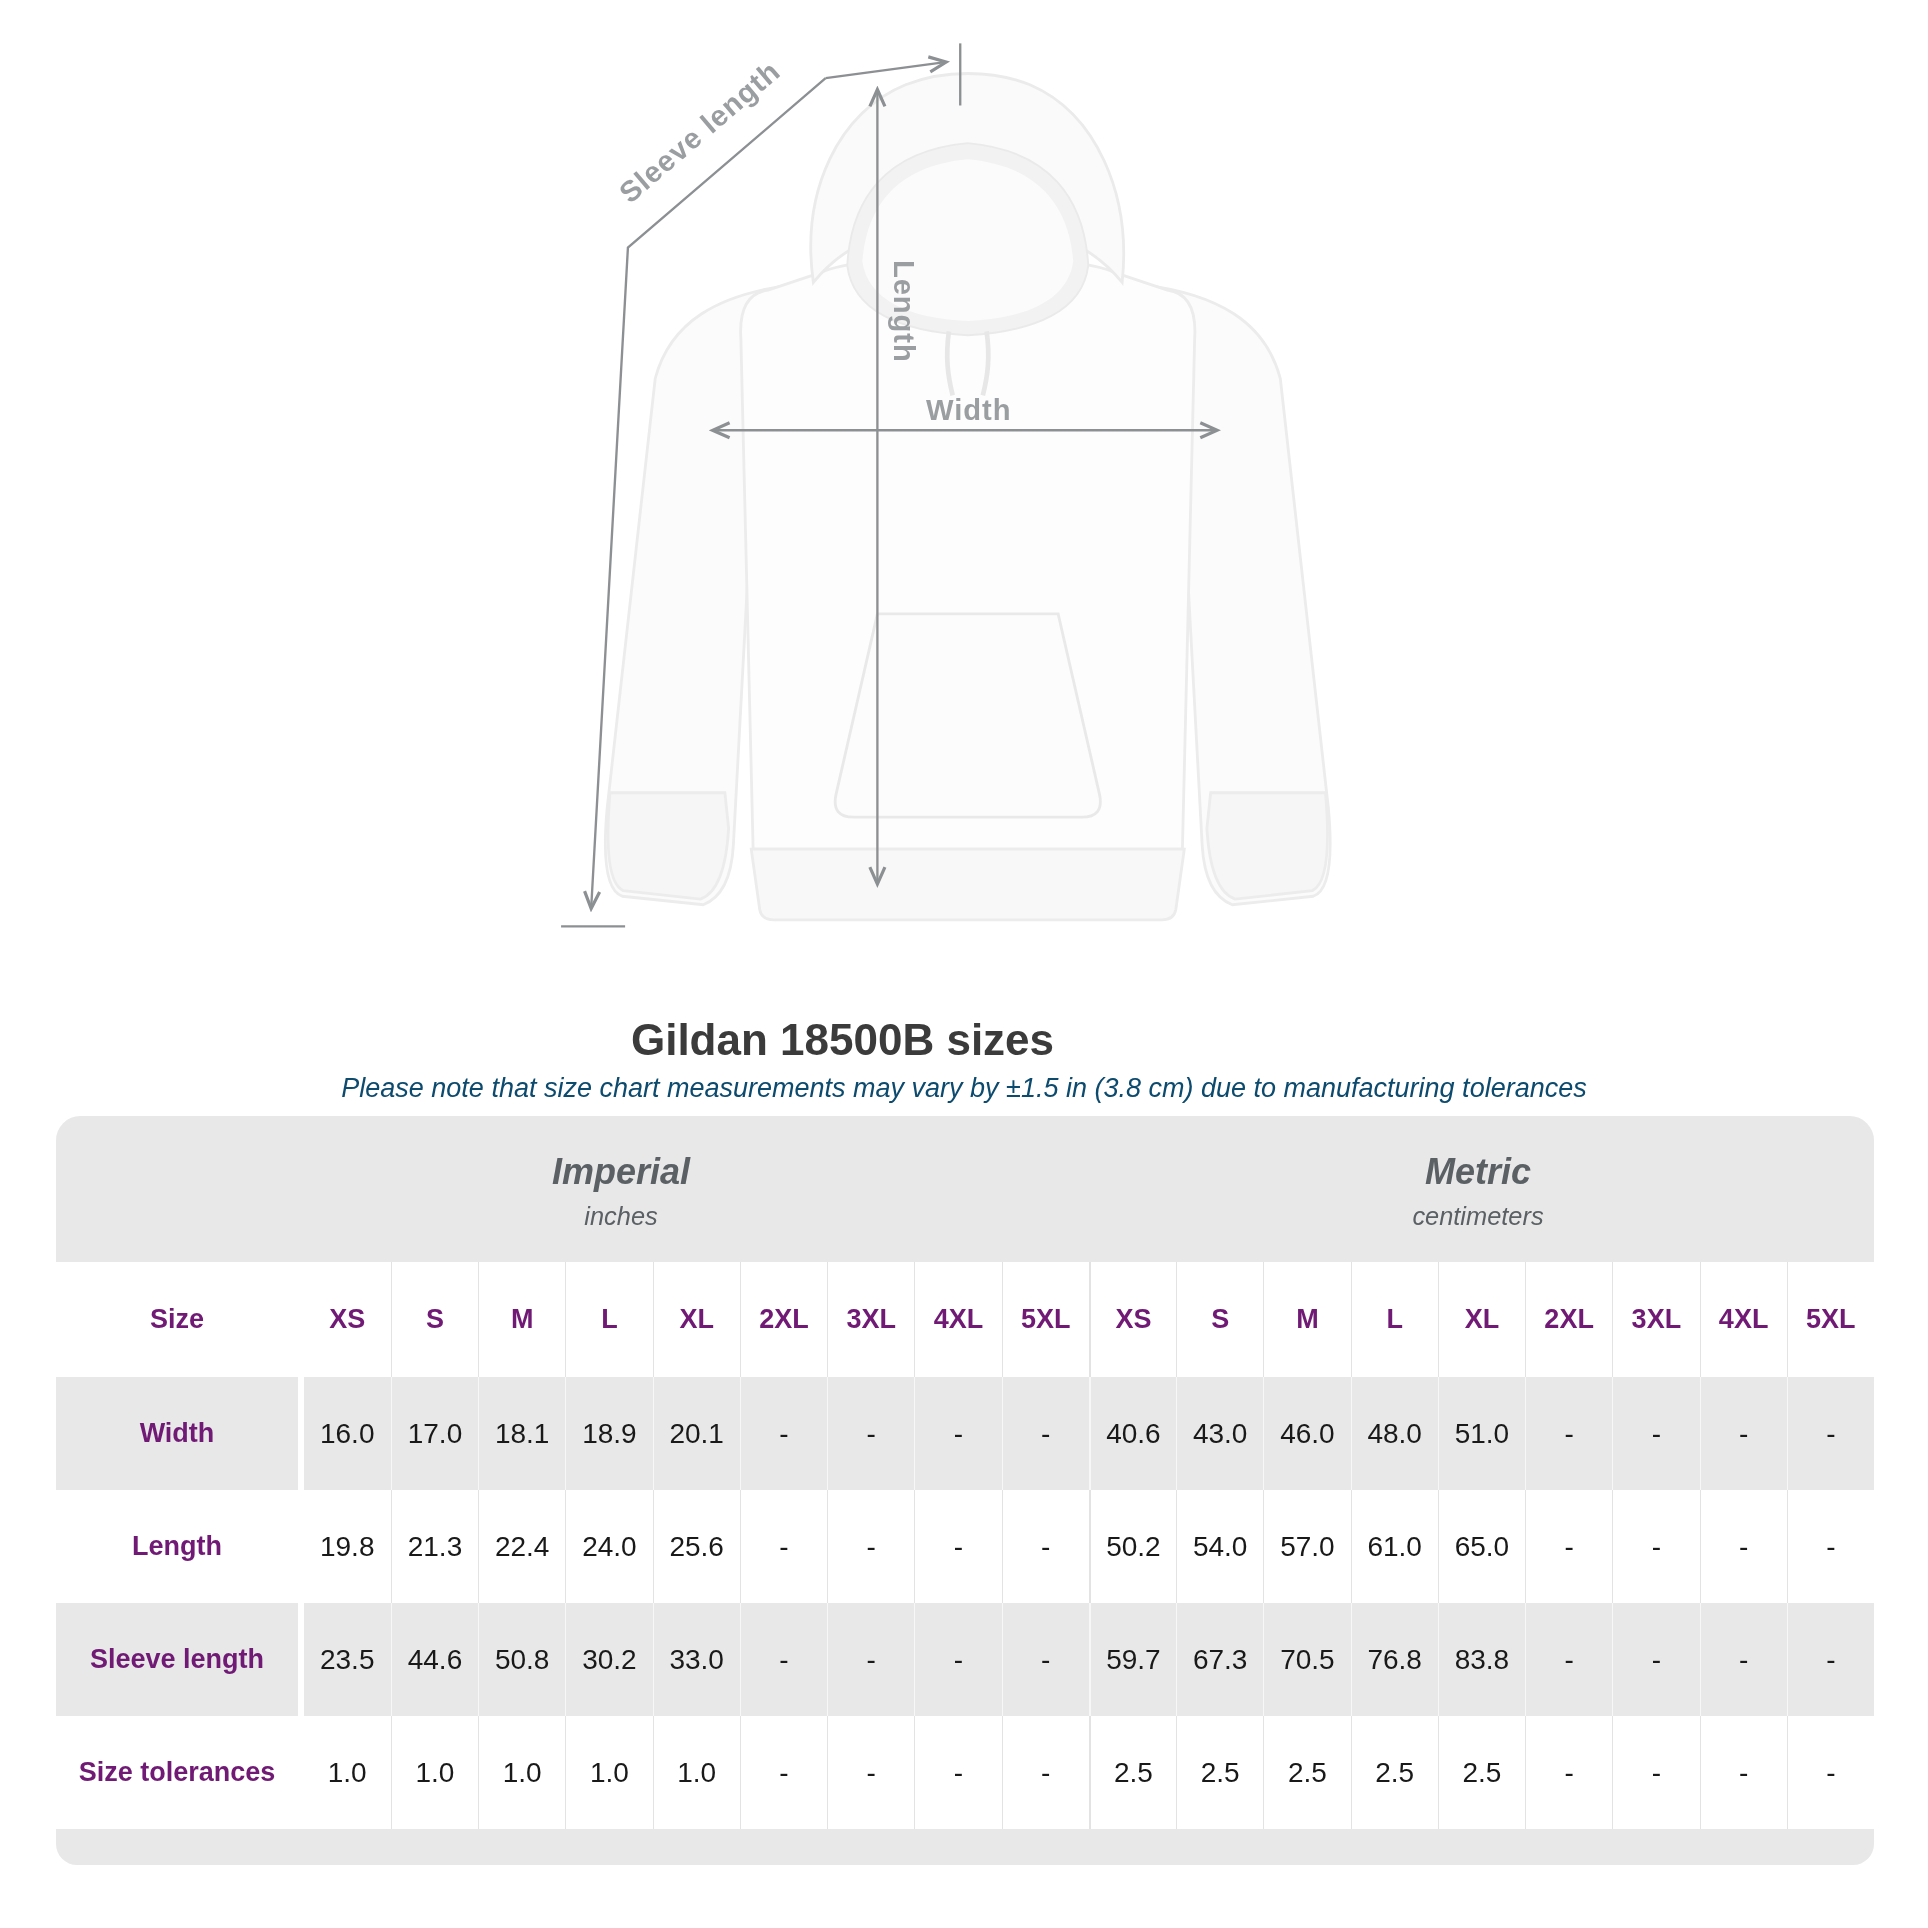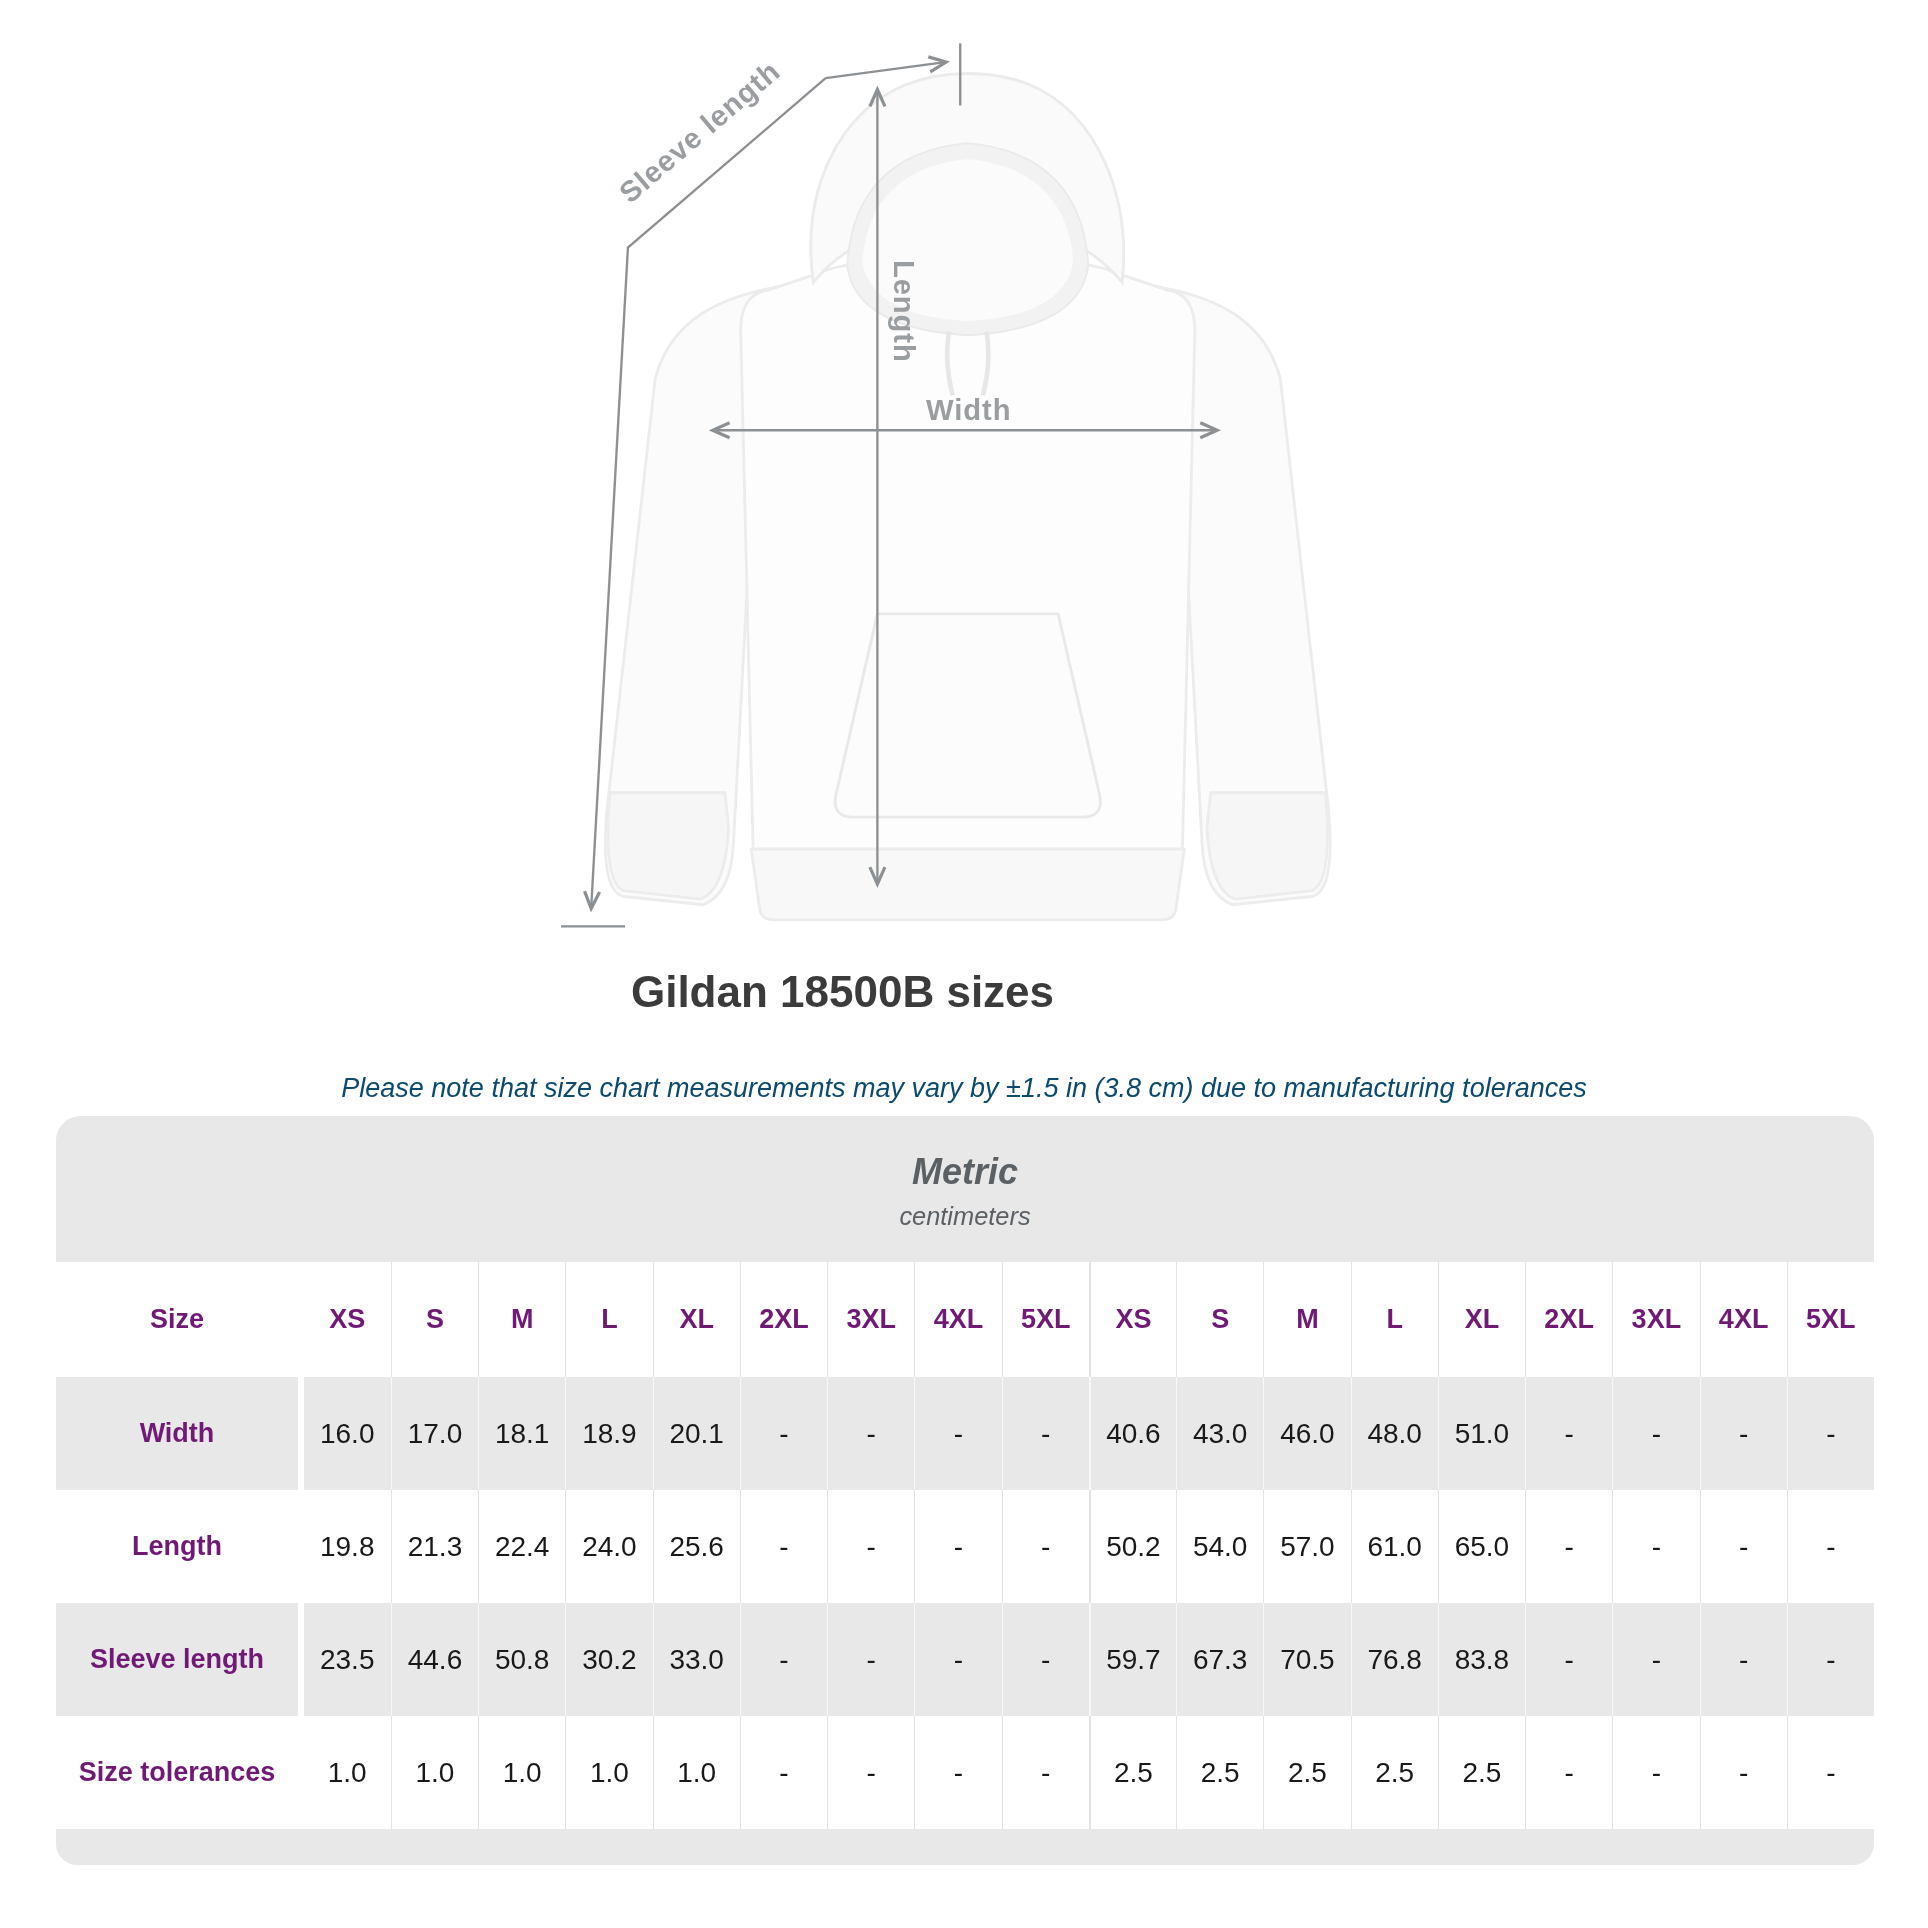"Gildan 18500B sizes" .title { top: 967px -> 1015px }
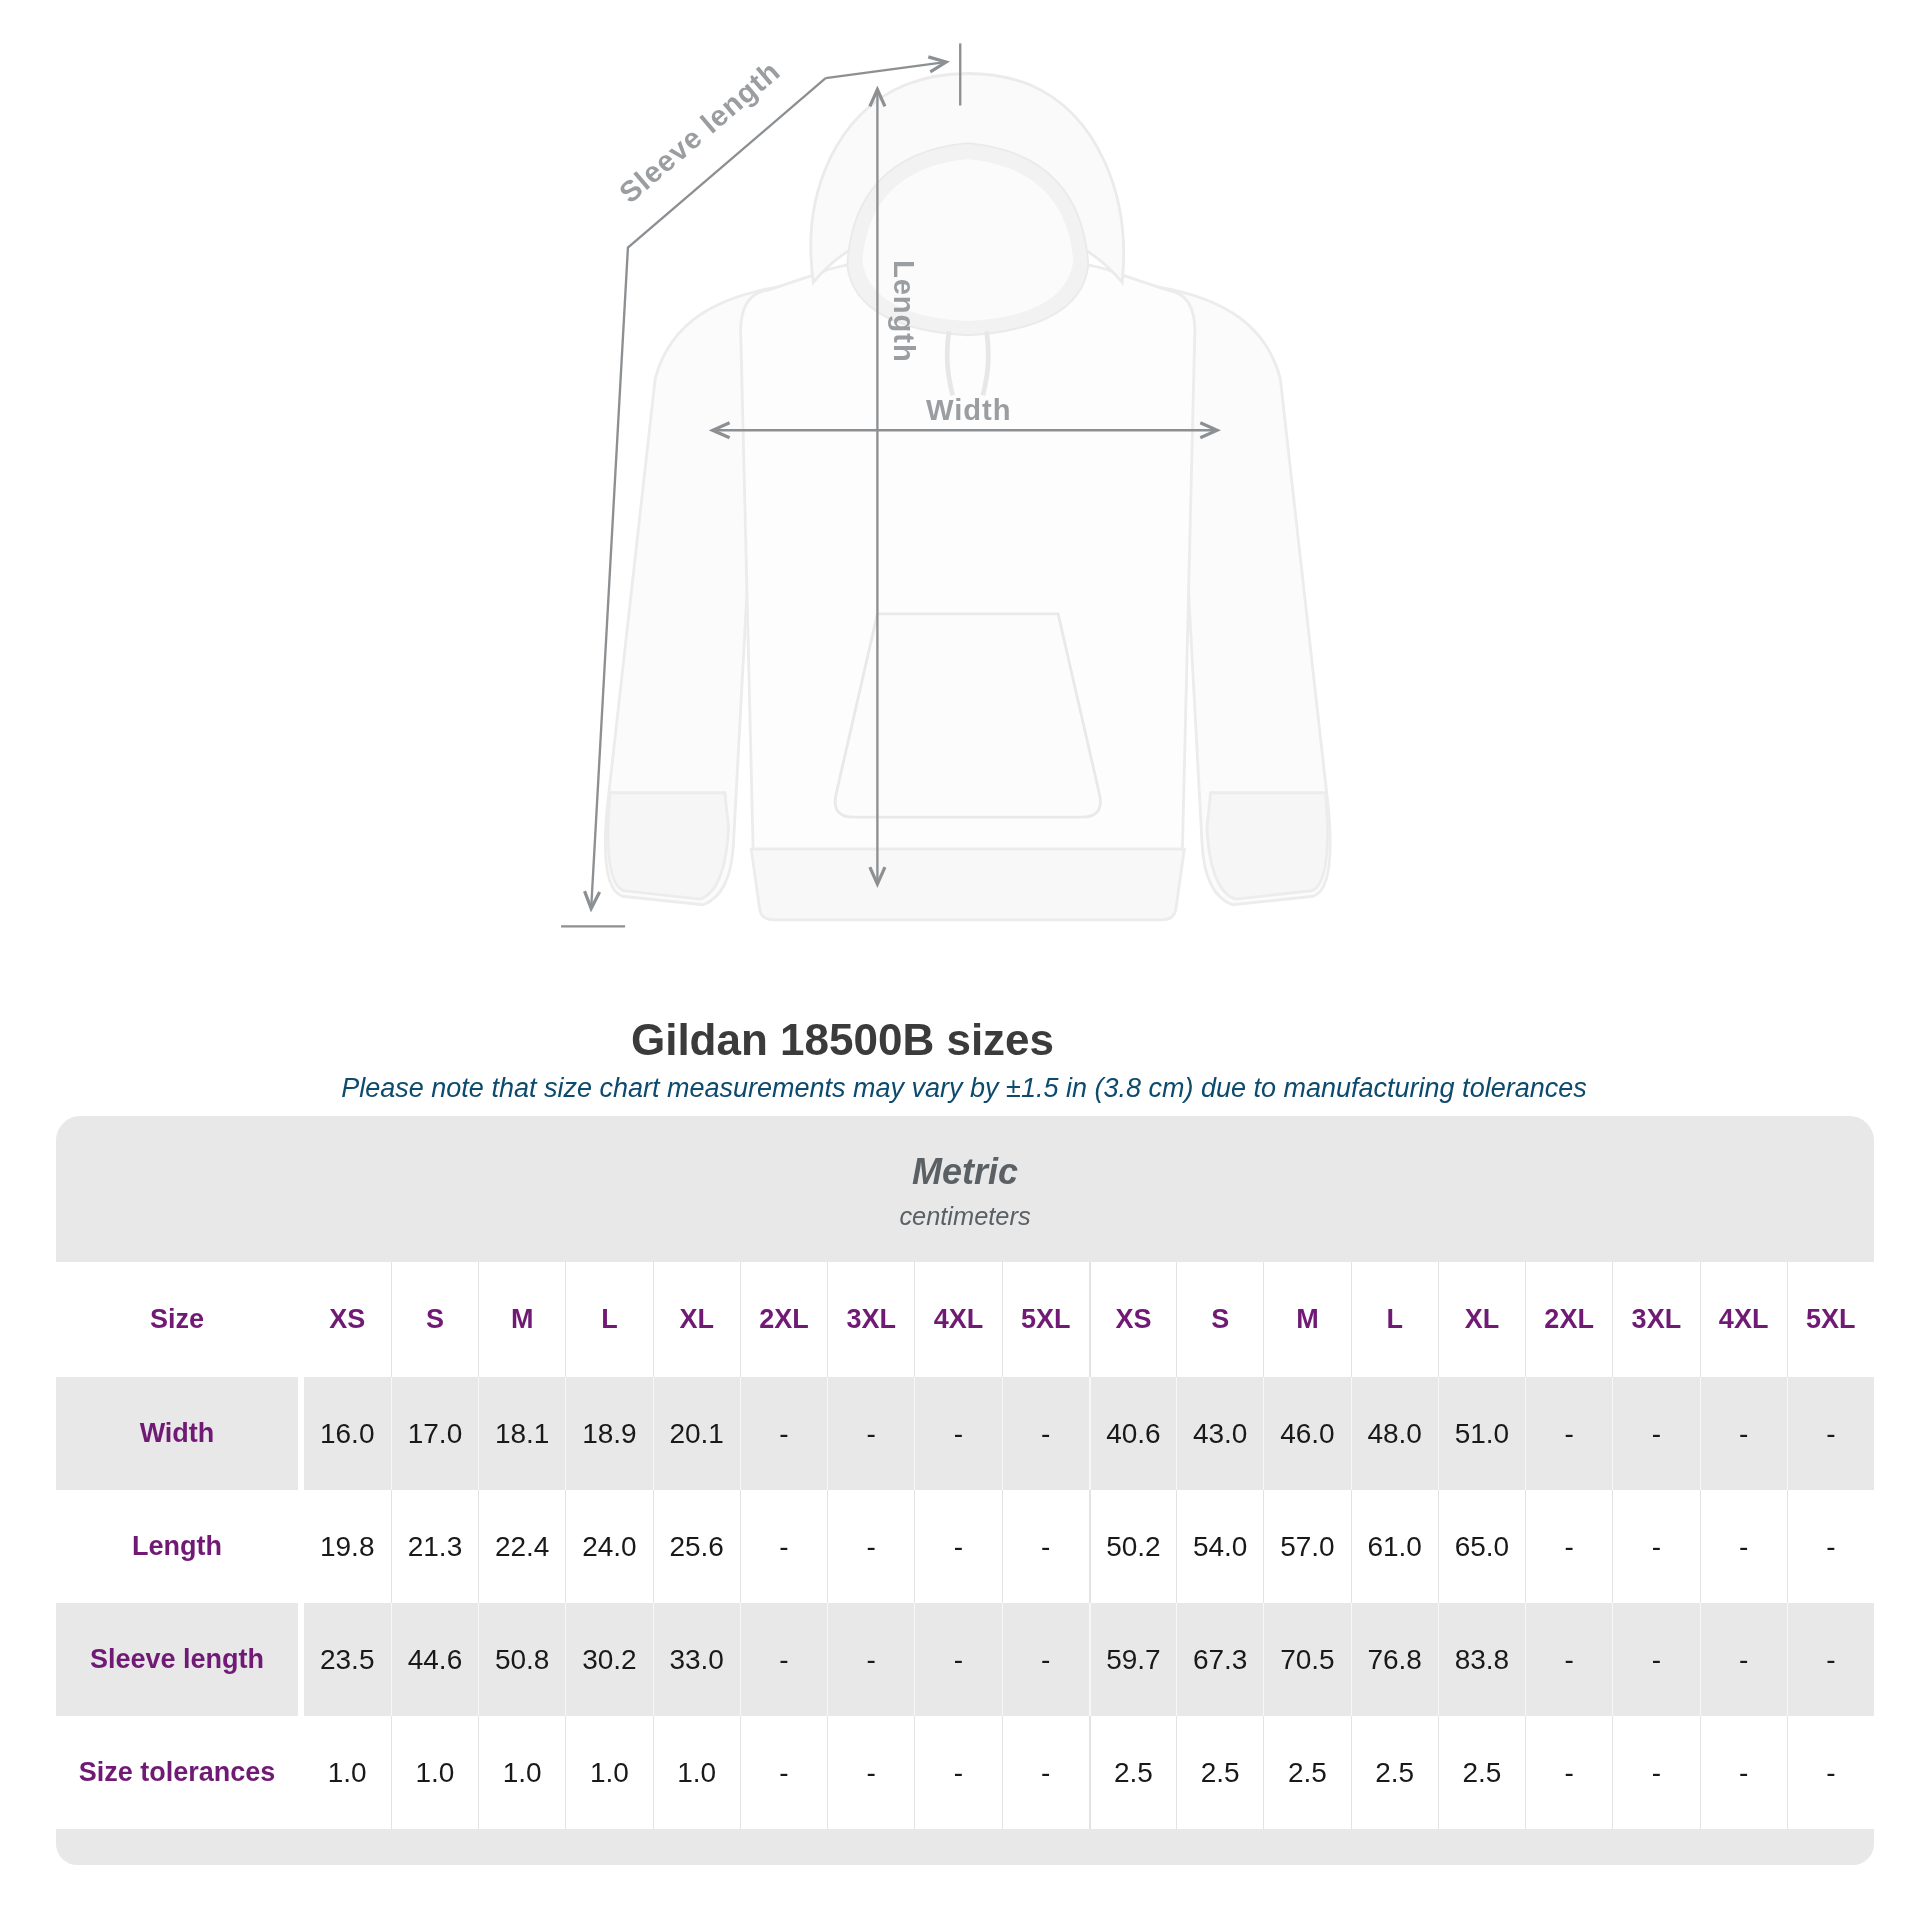"Imperial" div.band-sec { html: none -> <div> <div>Imperial</div> <div>inches</div> </div> }
